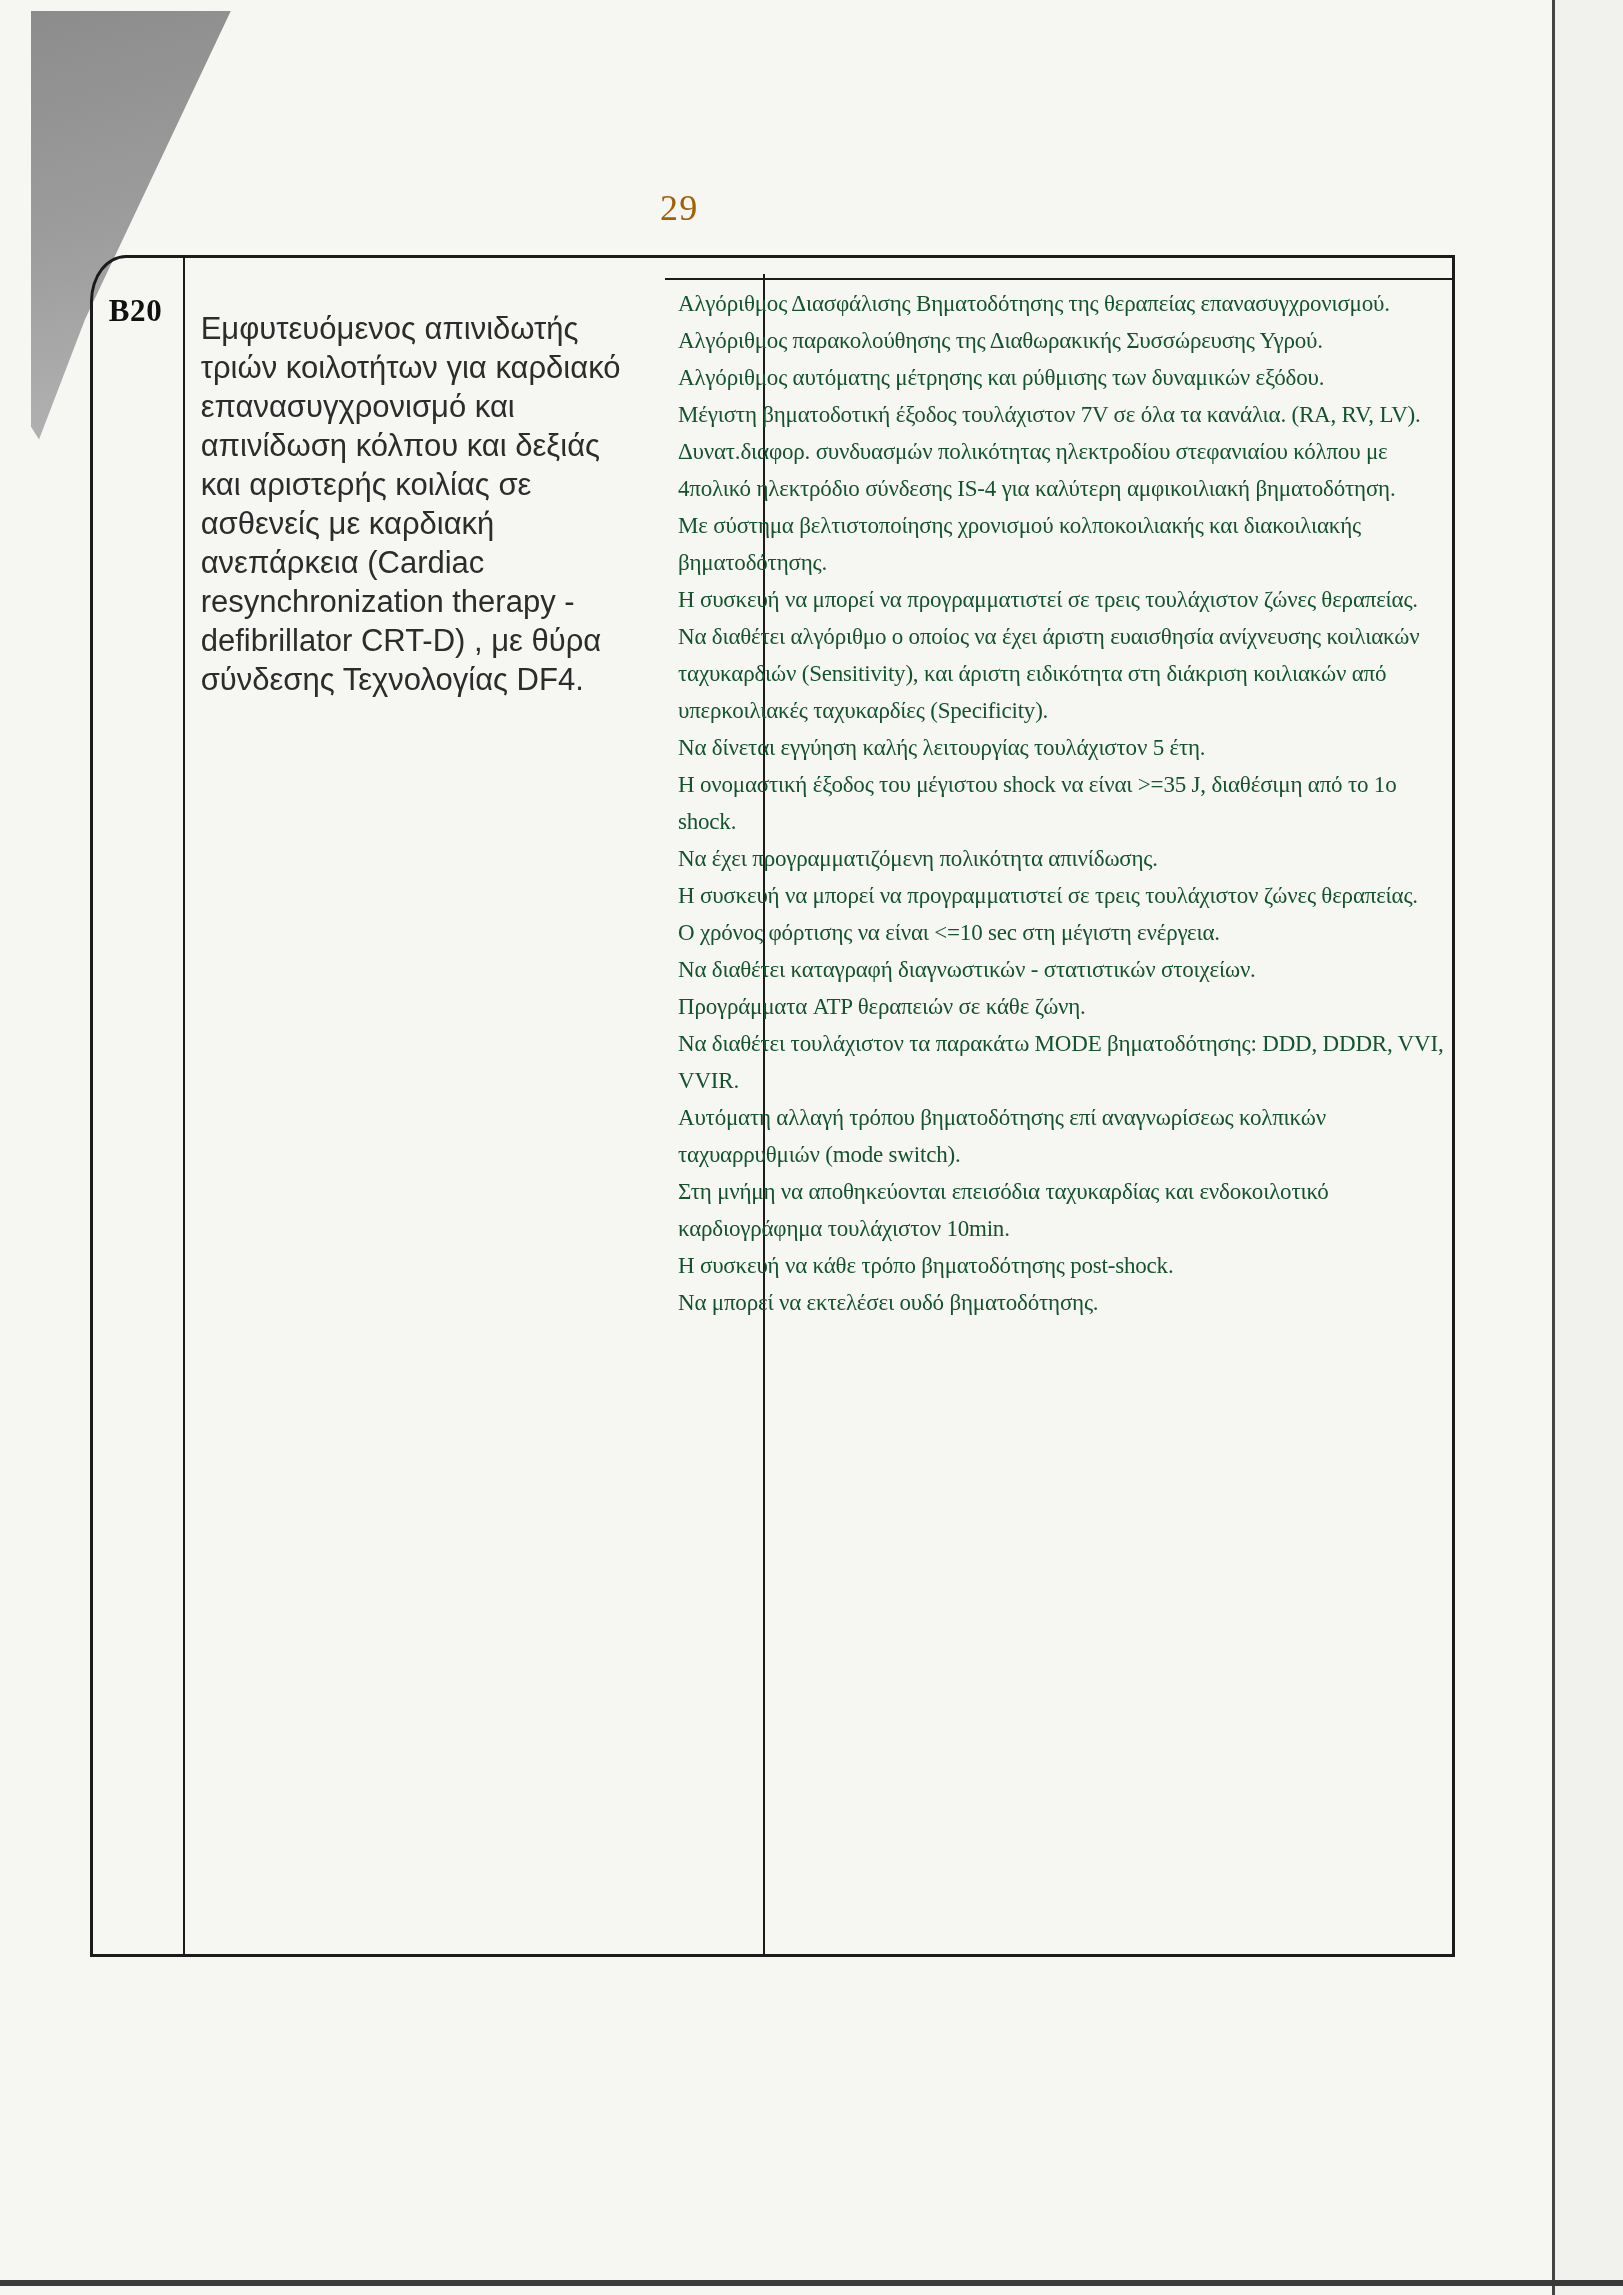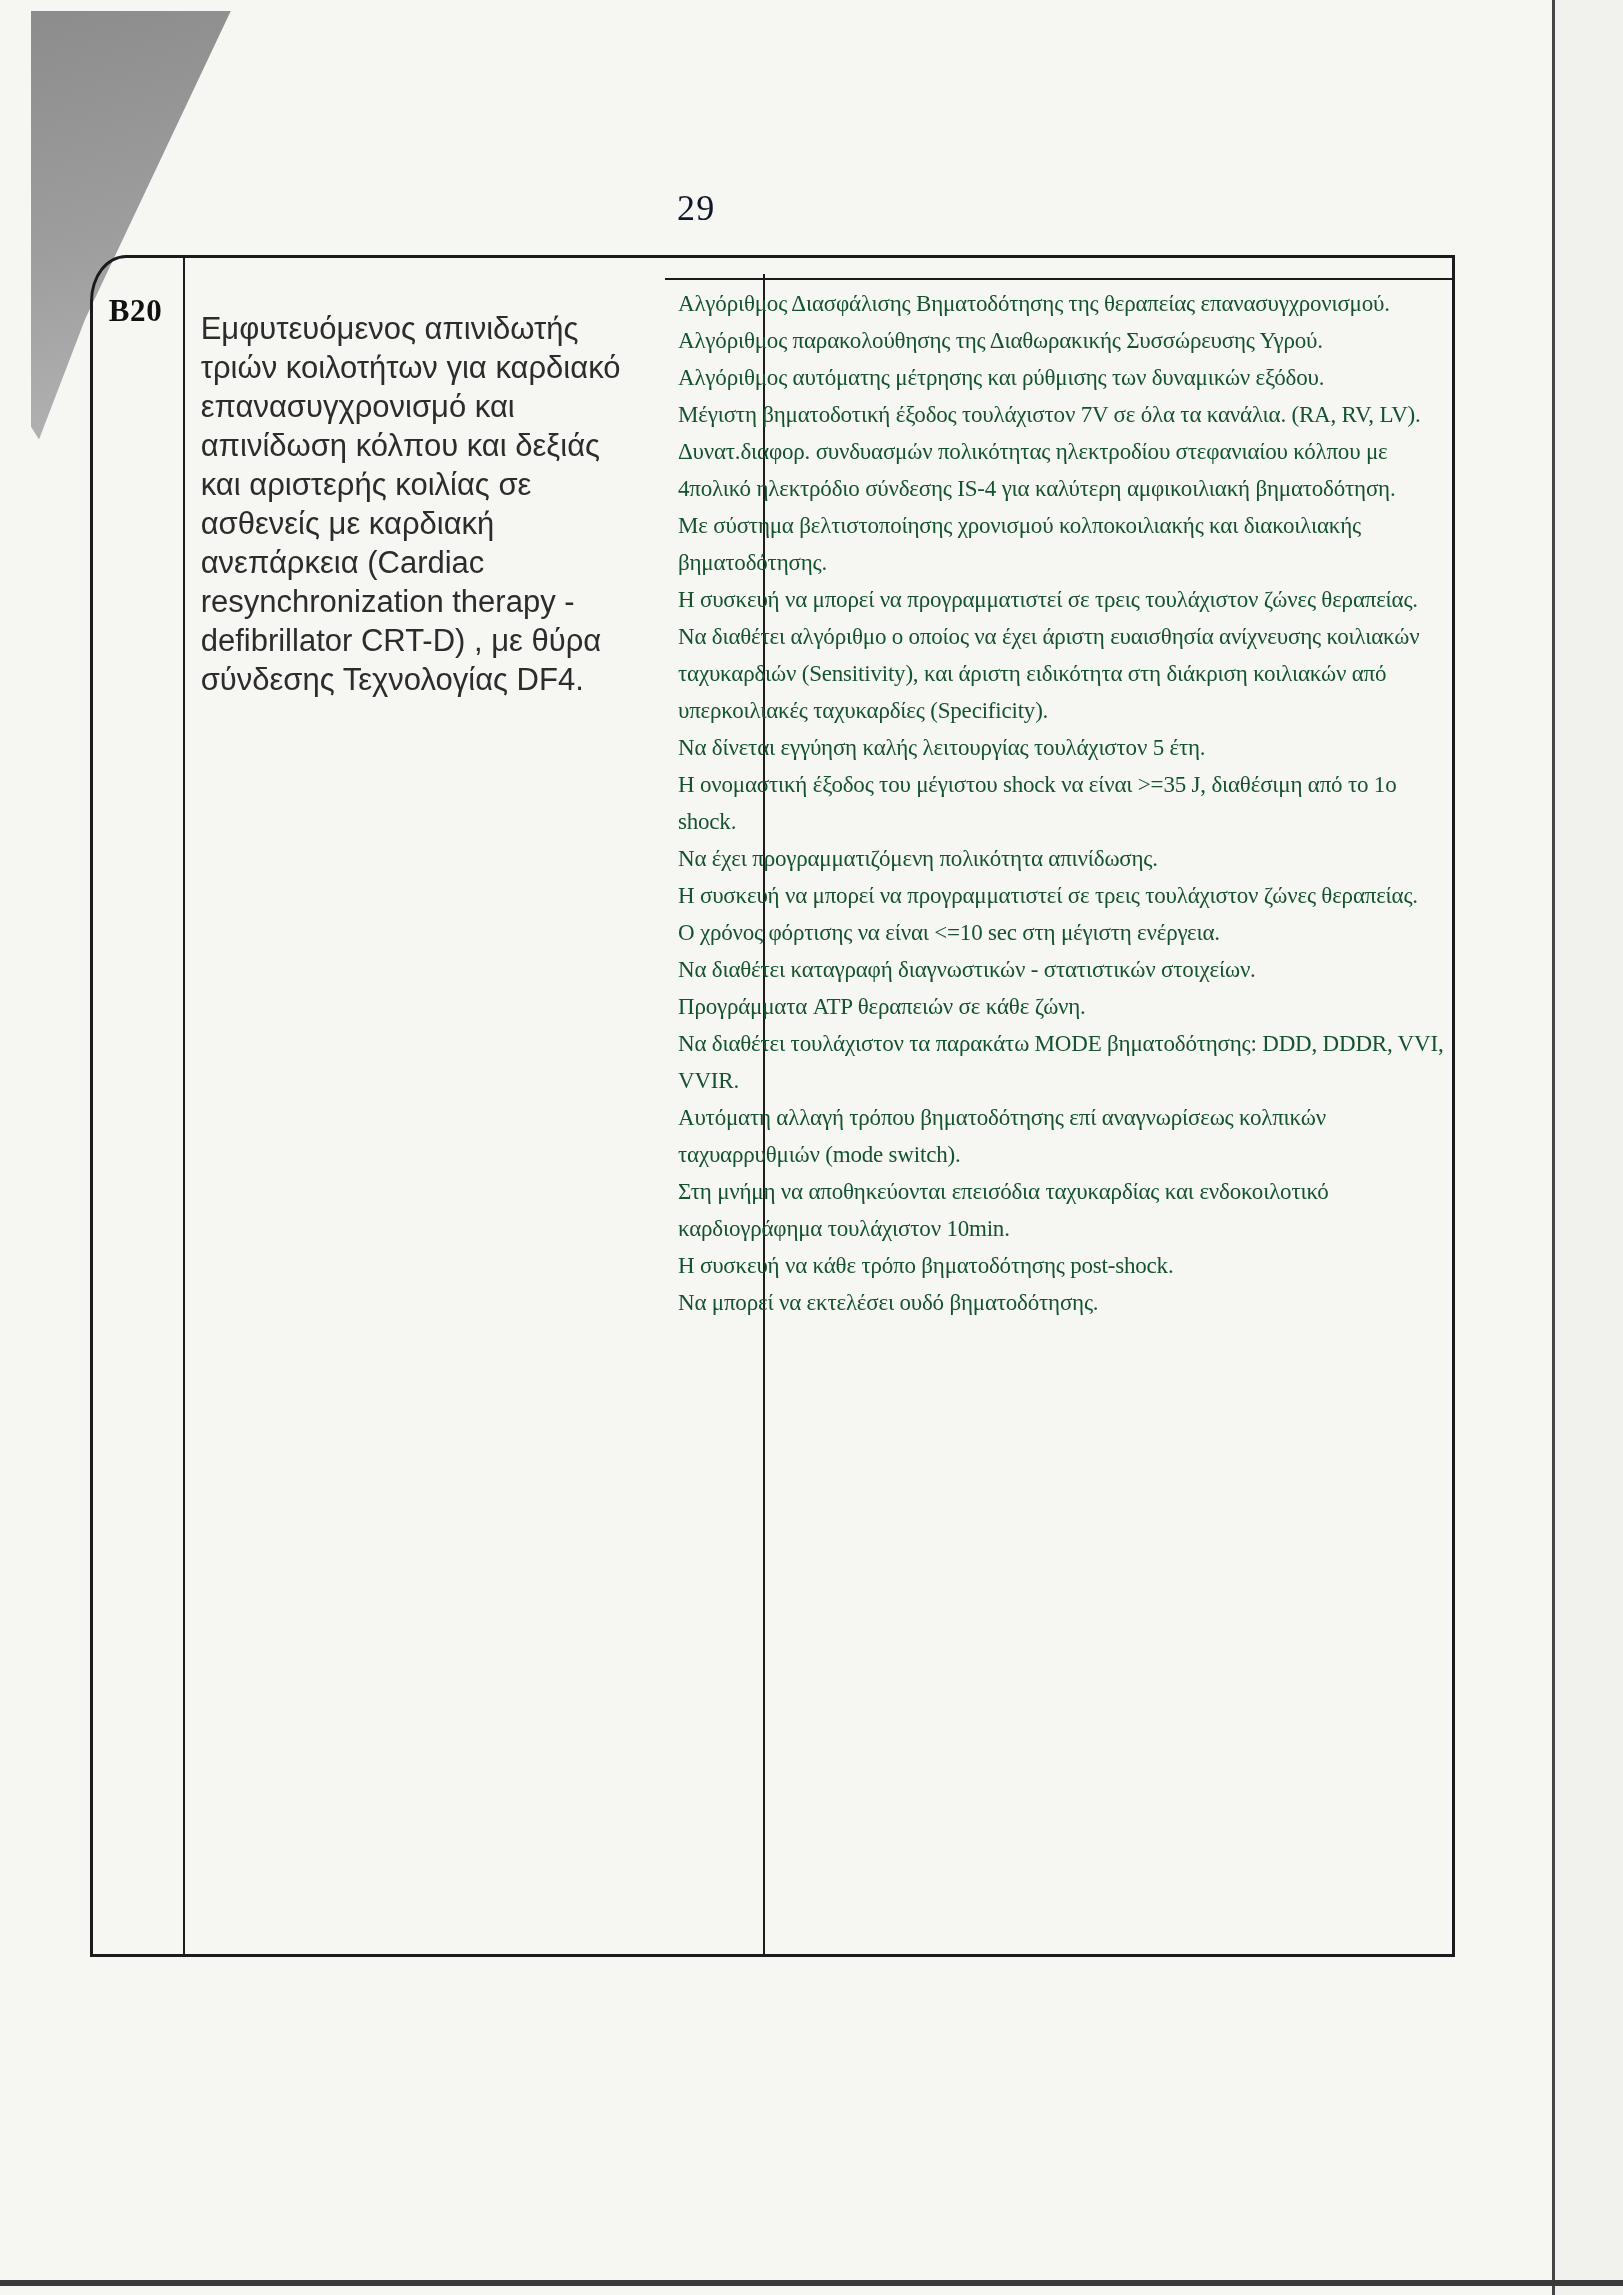"29" .page-number { color: #0f172a -> #a16207; left: 677px -> 660px }
